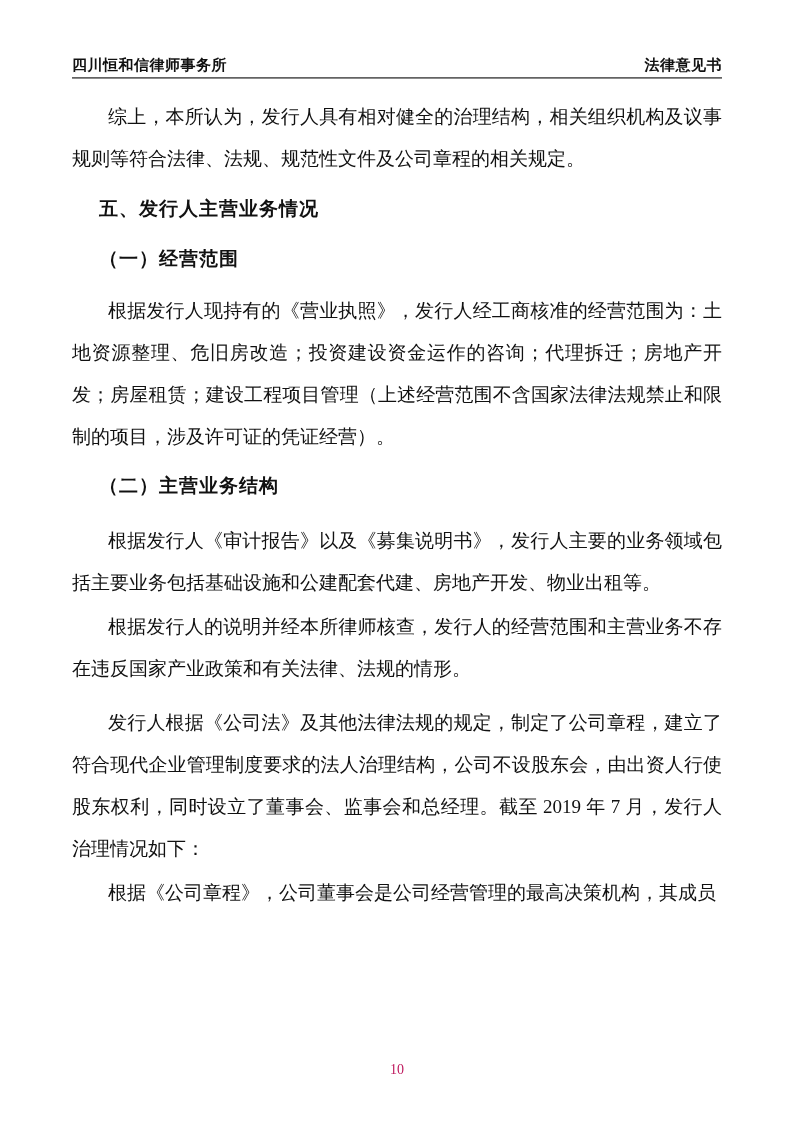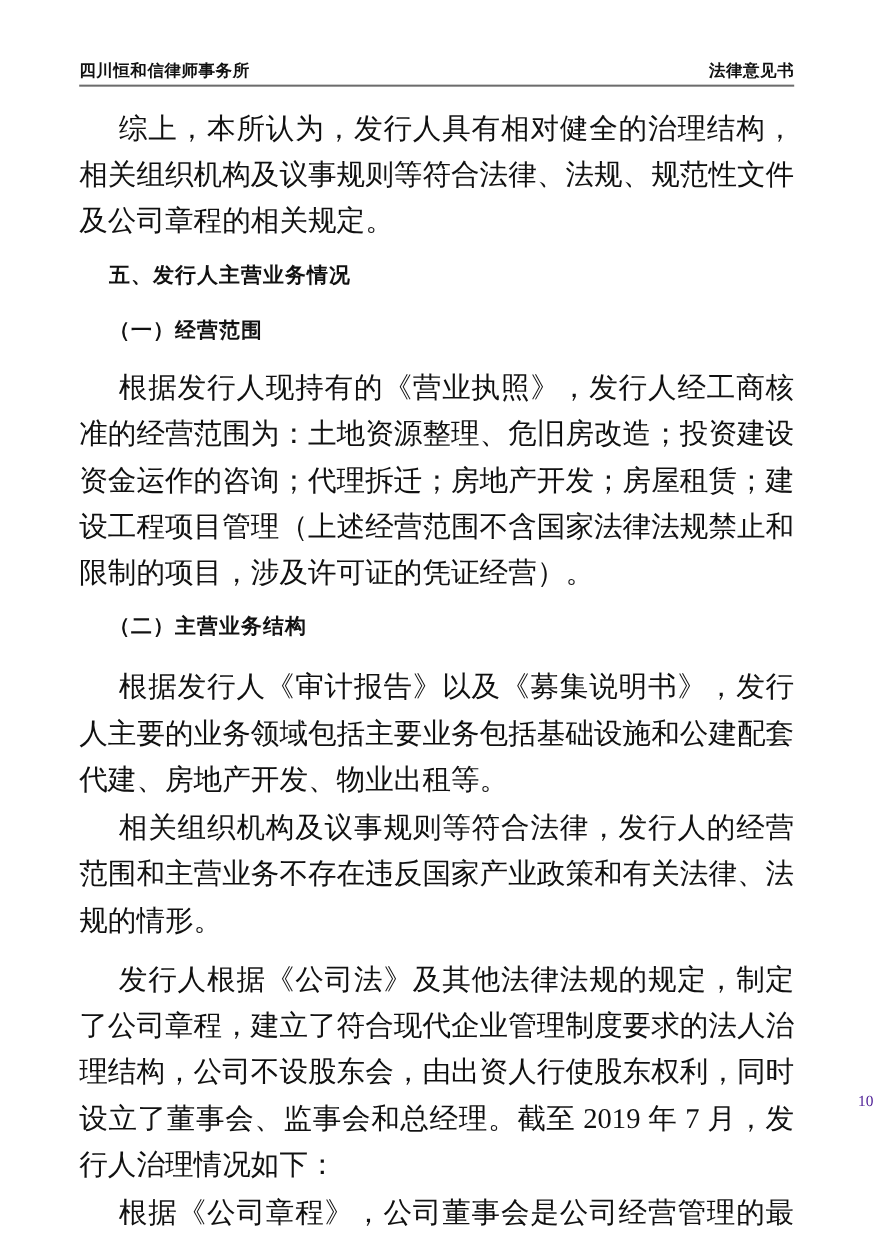"综上，本所认为，发行人具有相对健全的治理结构，相关组织机构及议事规则等符合法律、" .para { font-size: 26px -> 19px }
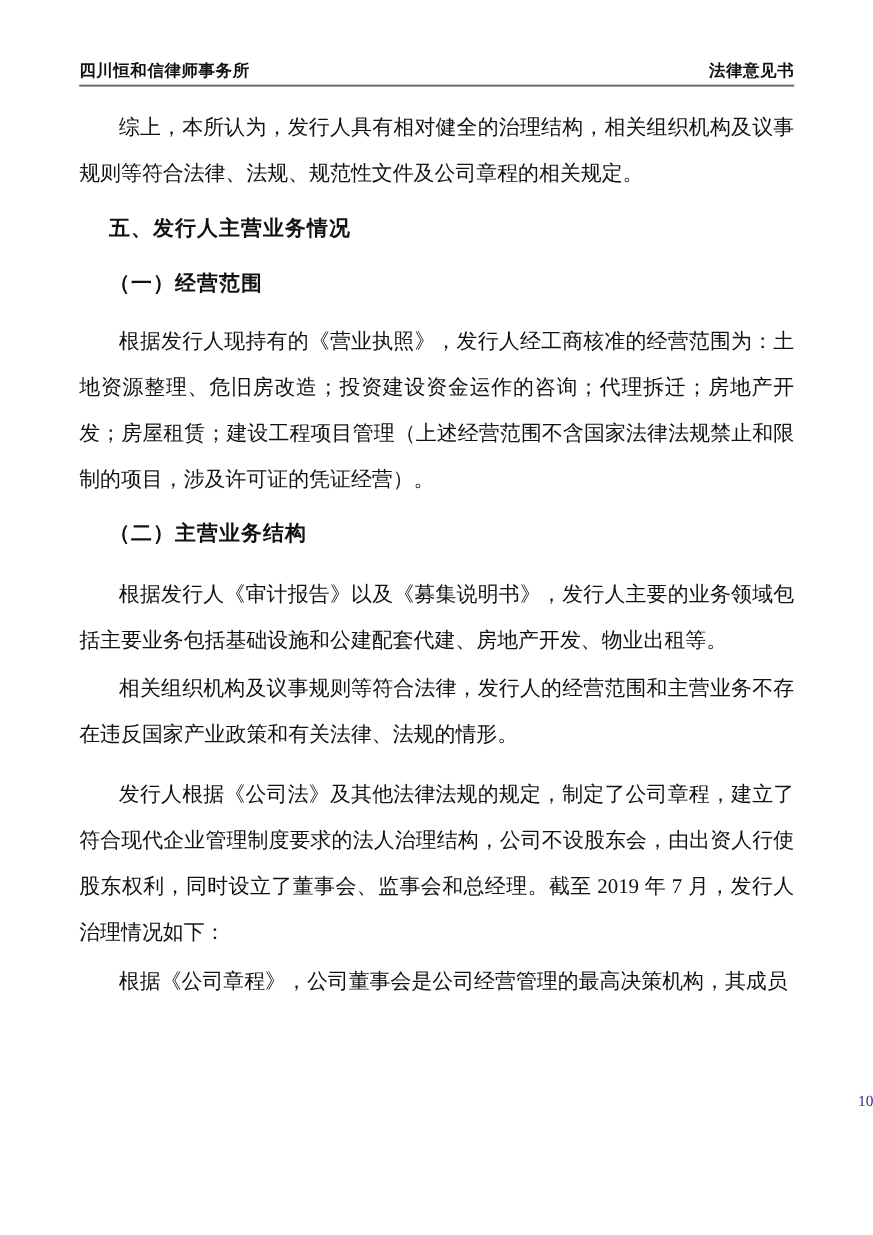"相关组织机构及议事规则等符合法律，发行人的经营范围和主营业务不存在违反国家产业政" p.para { text: 相关组织机构及议事规则等符合法律 -> 根据发行人的说明并经本所律师核查 }
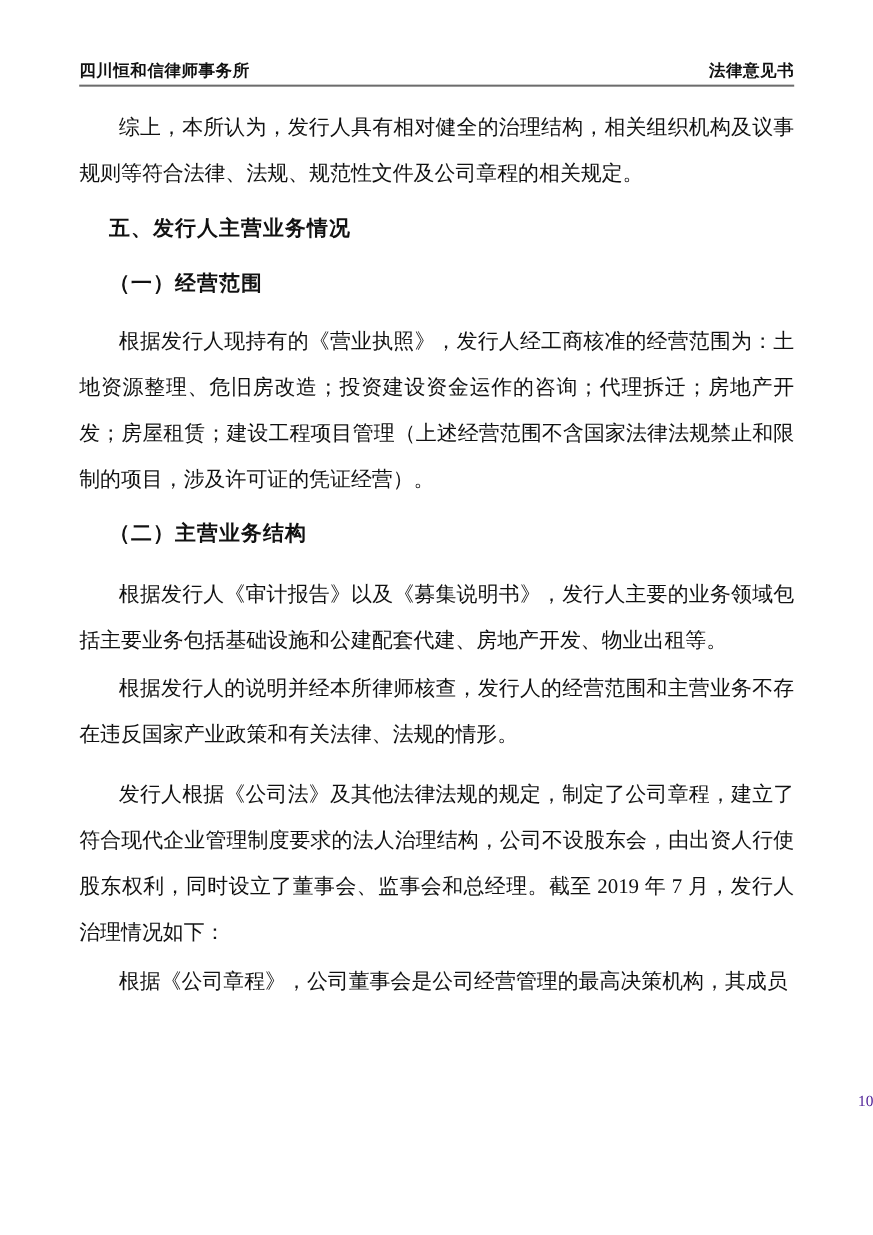"10" .footer { color: #4c1d95 -> #be185d; text-align: right -> center; top: 994px -> 1062px }
